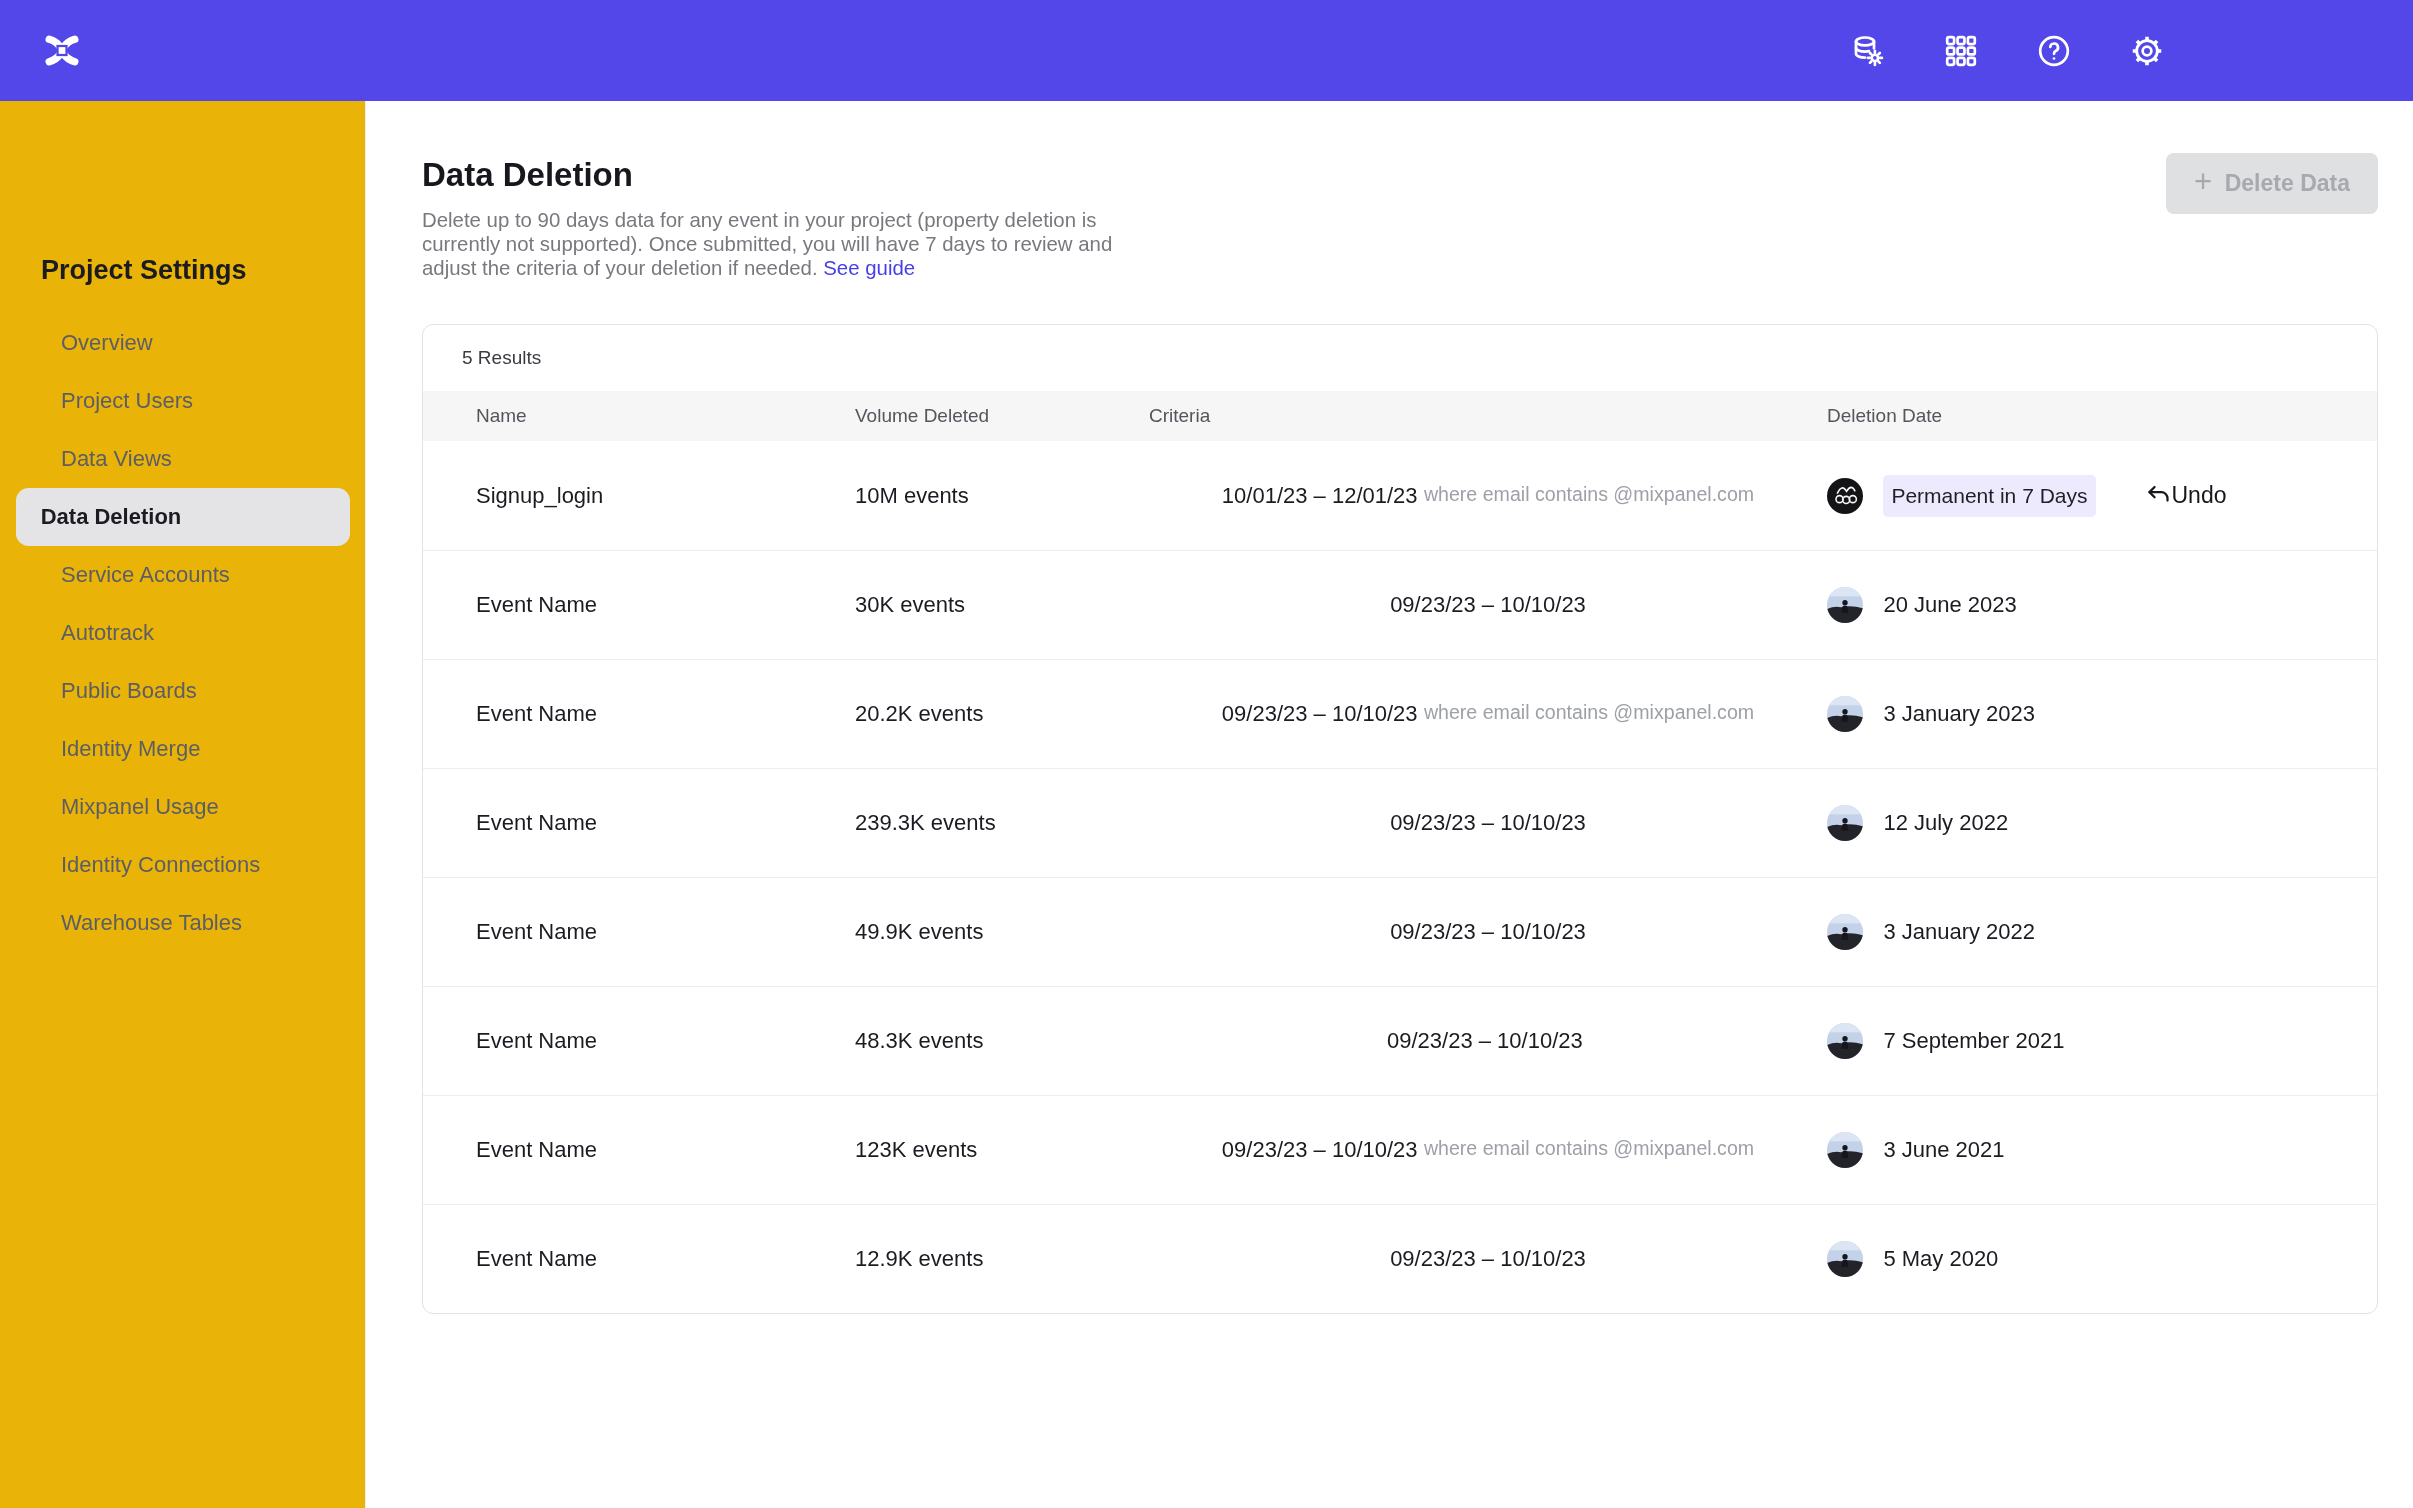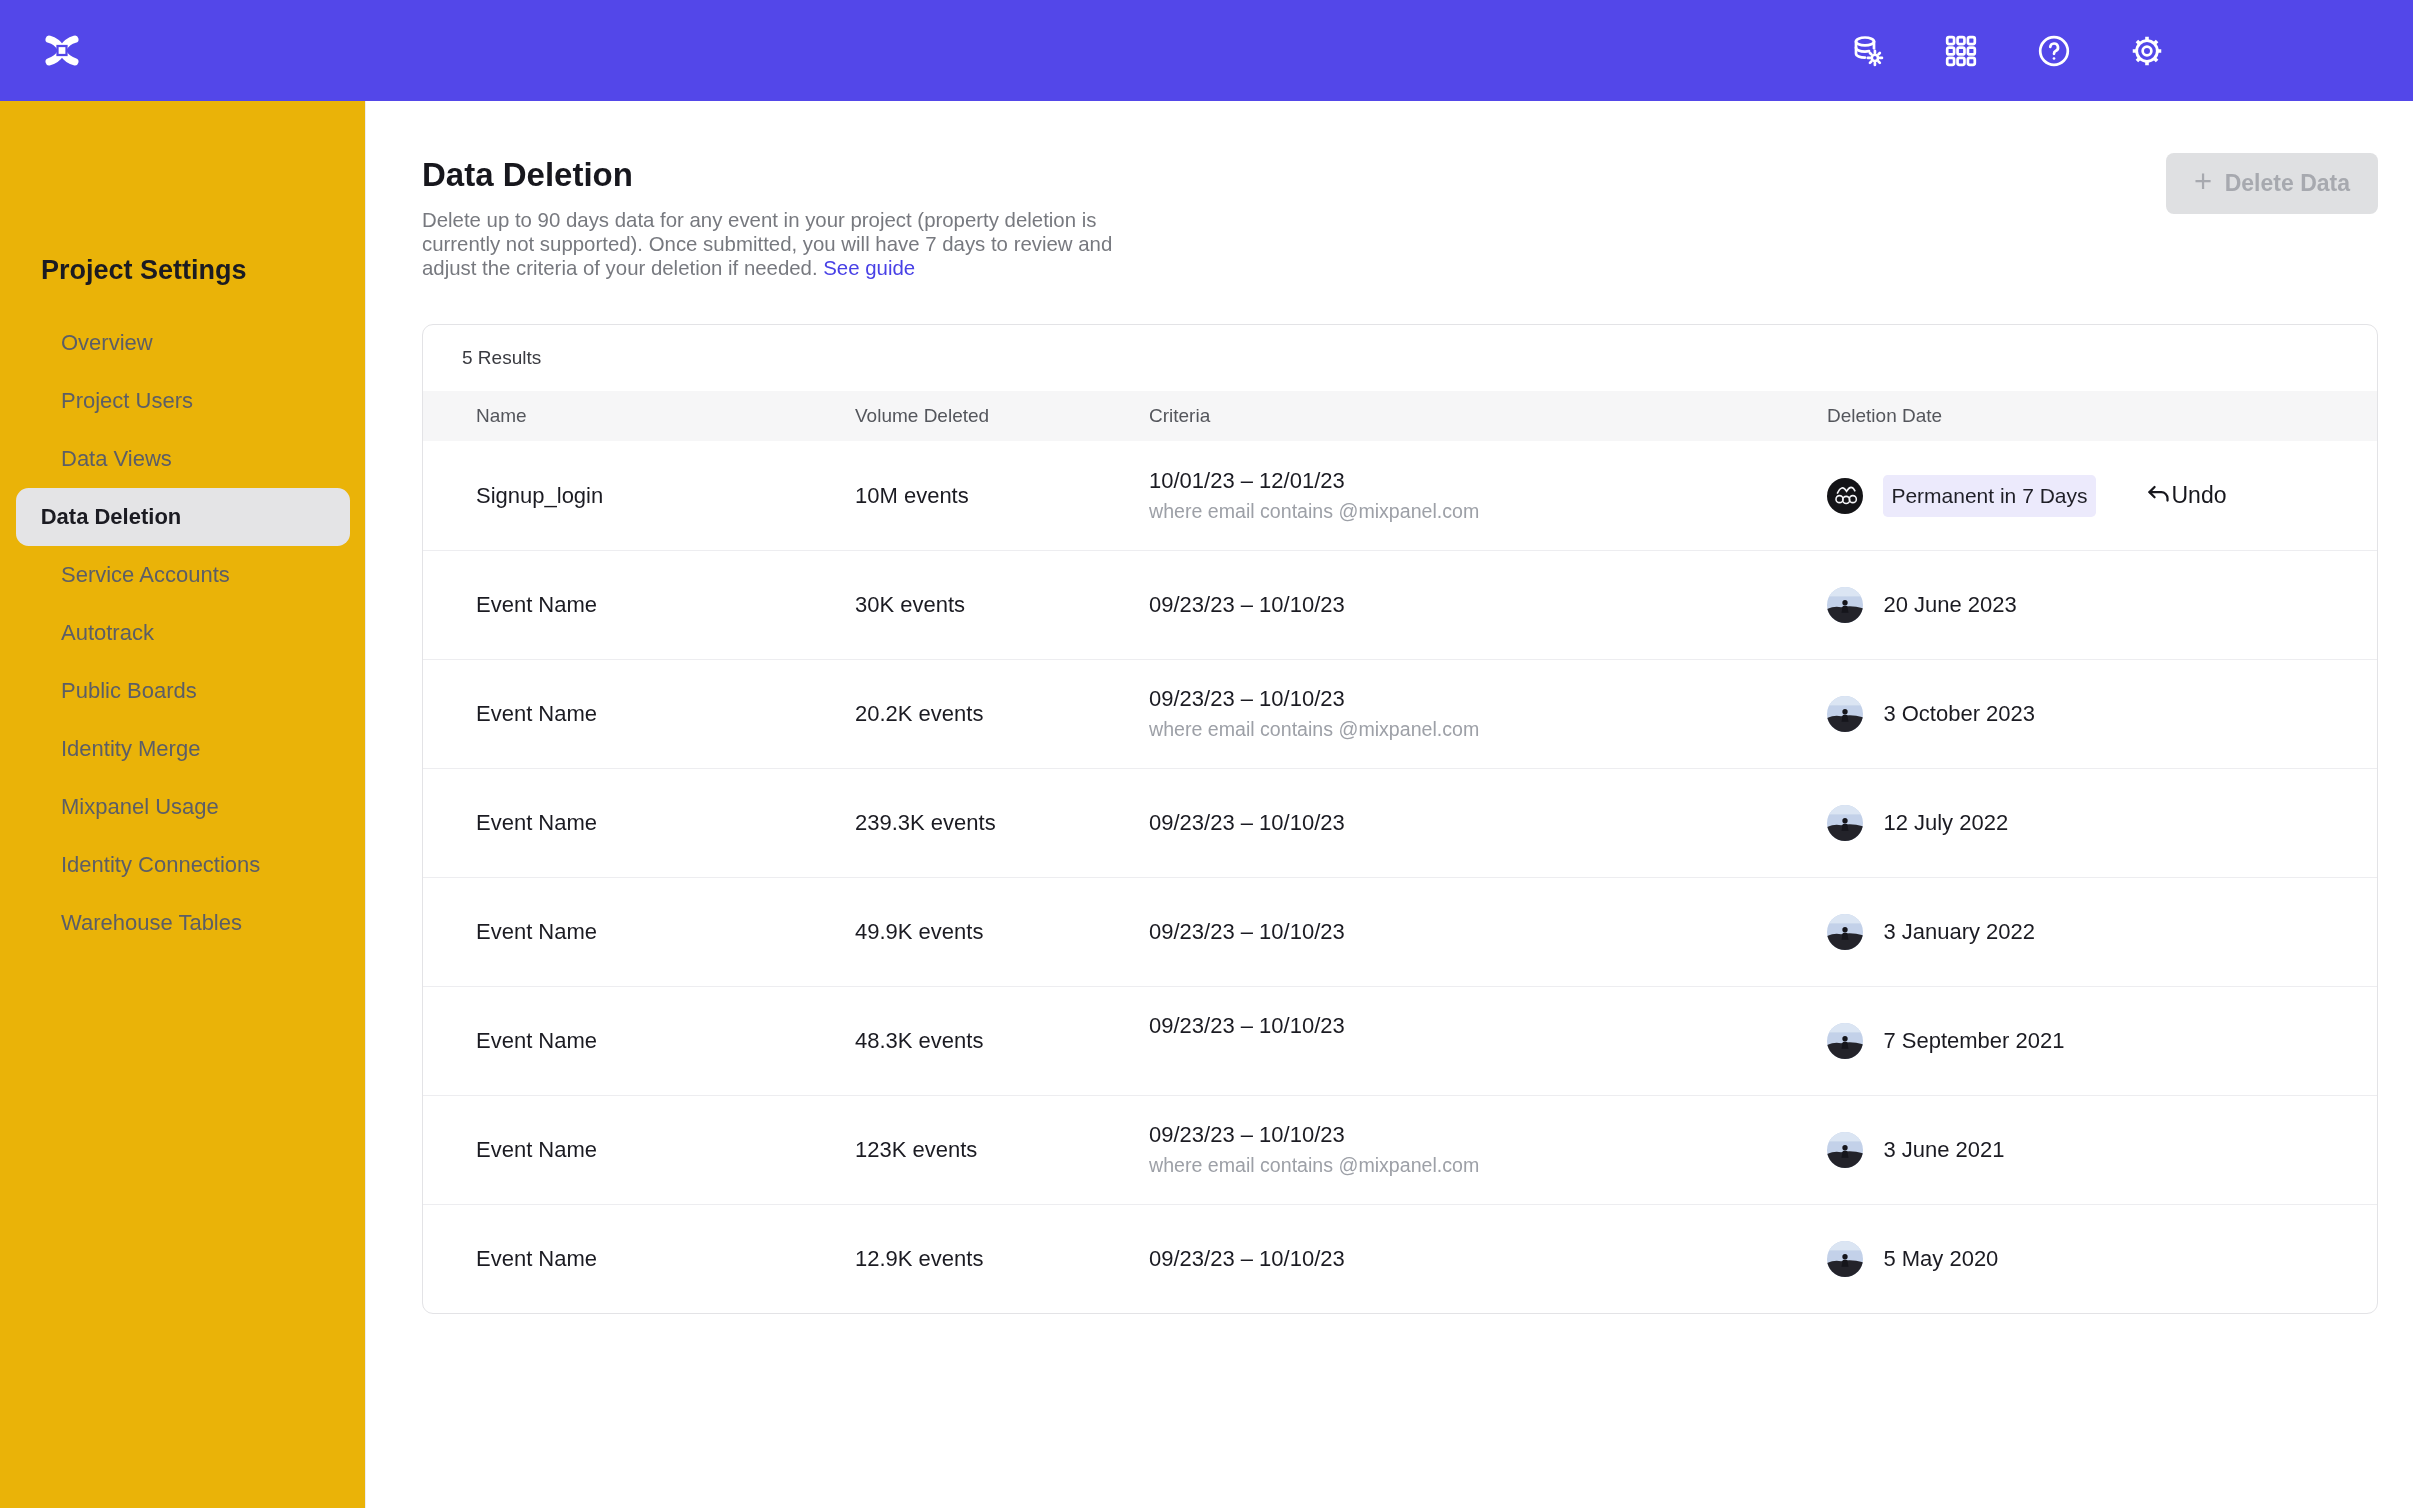"10/01/23 – 12/01/23" .crit { flex-direction: column -> none }
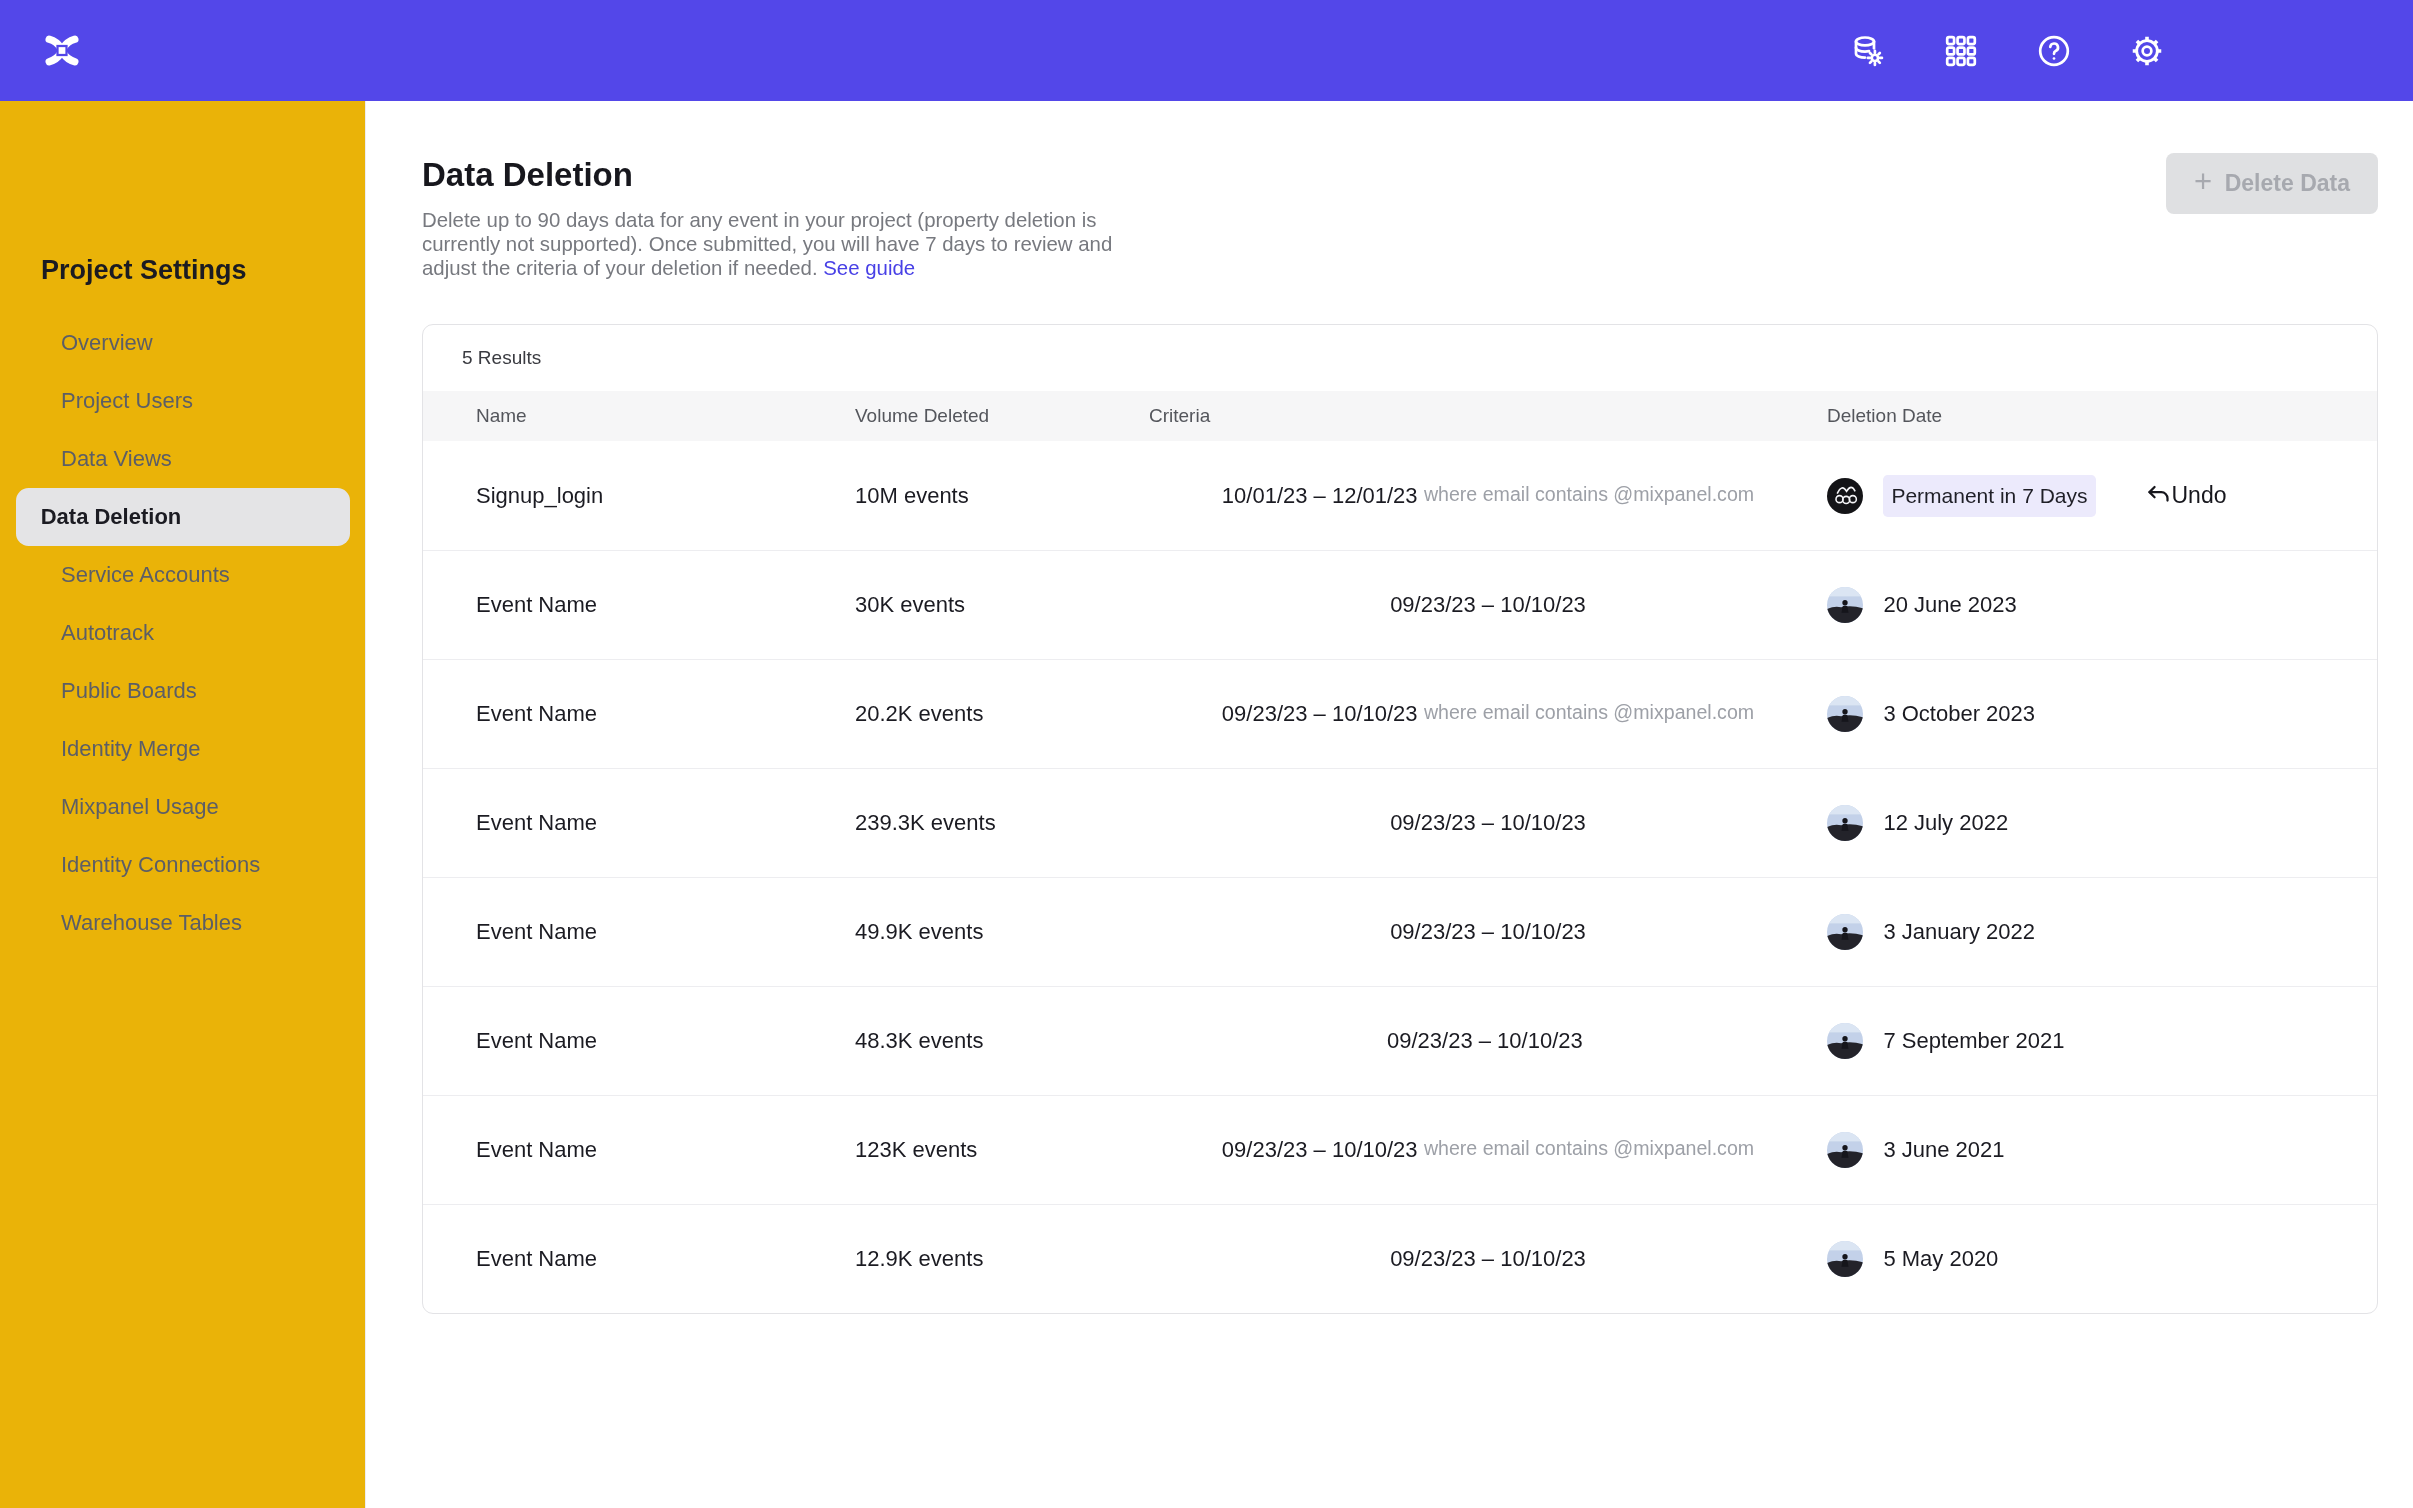"3 October 2023" span { text: October -> January }
